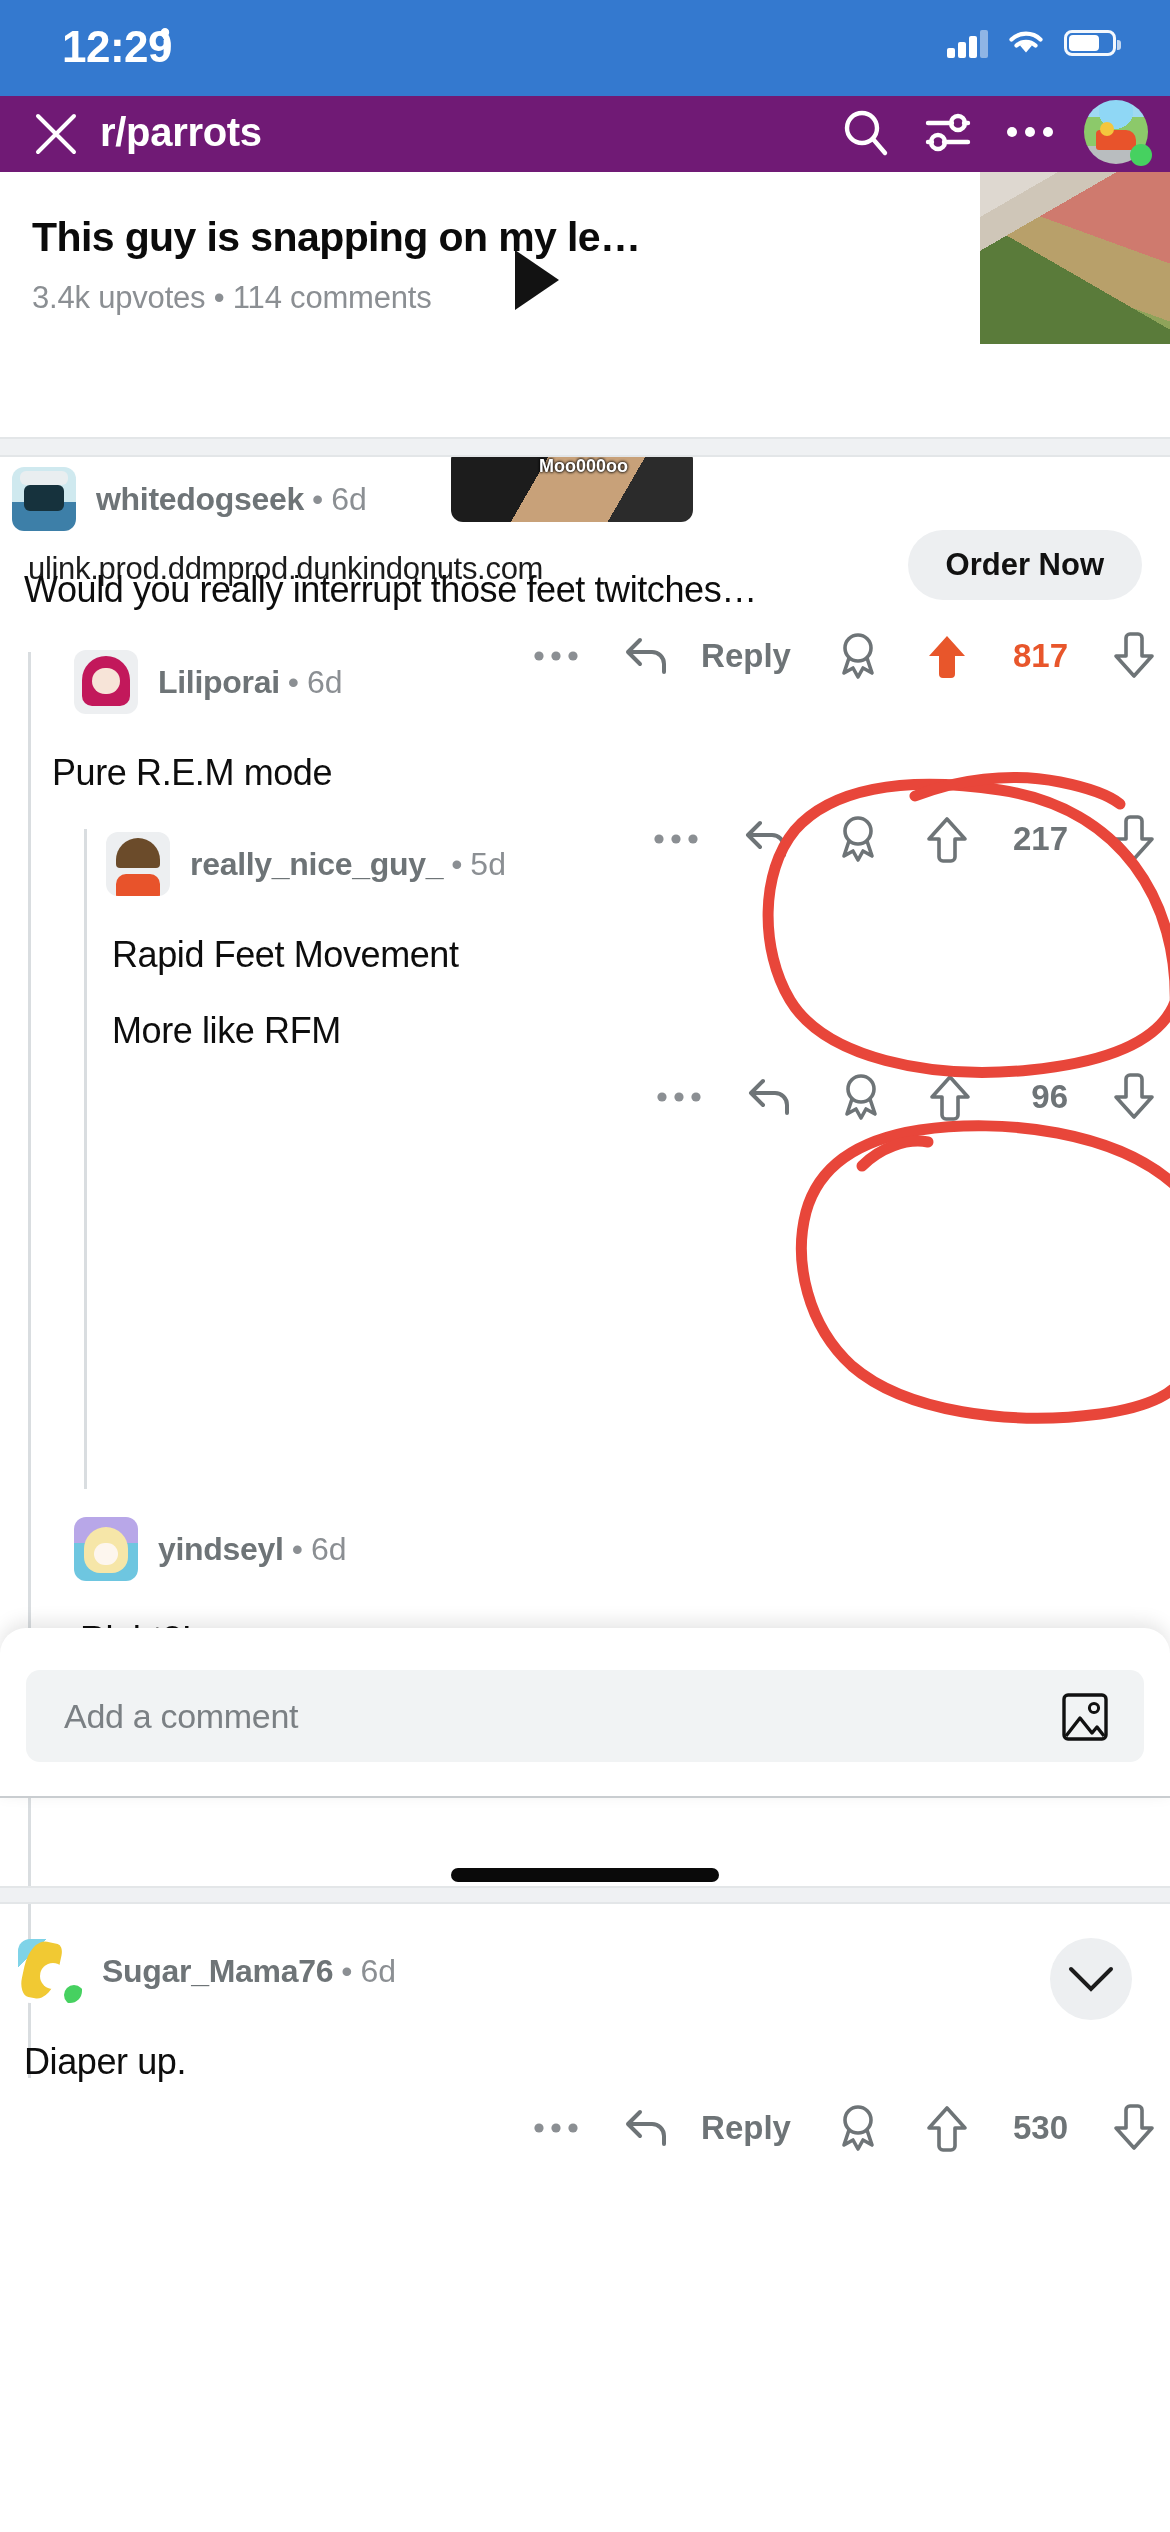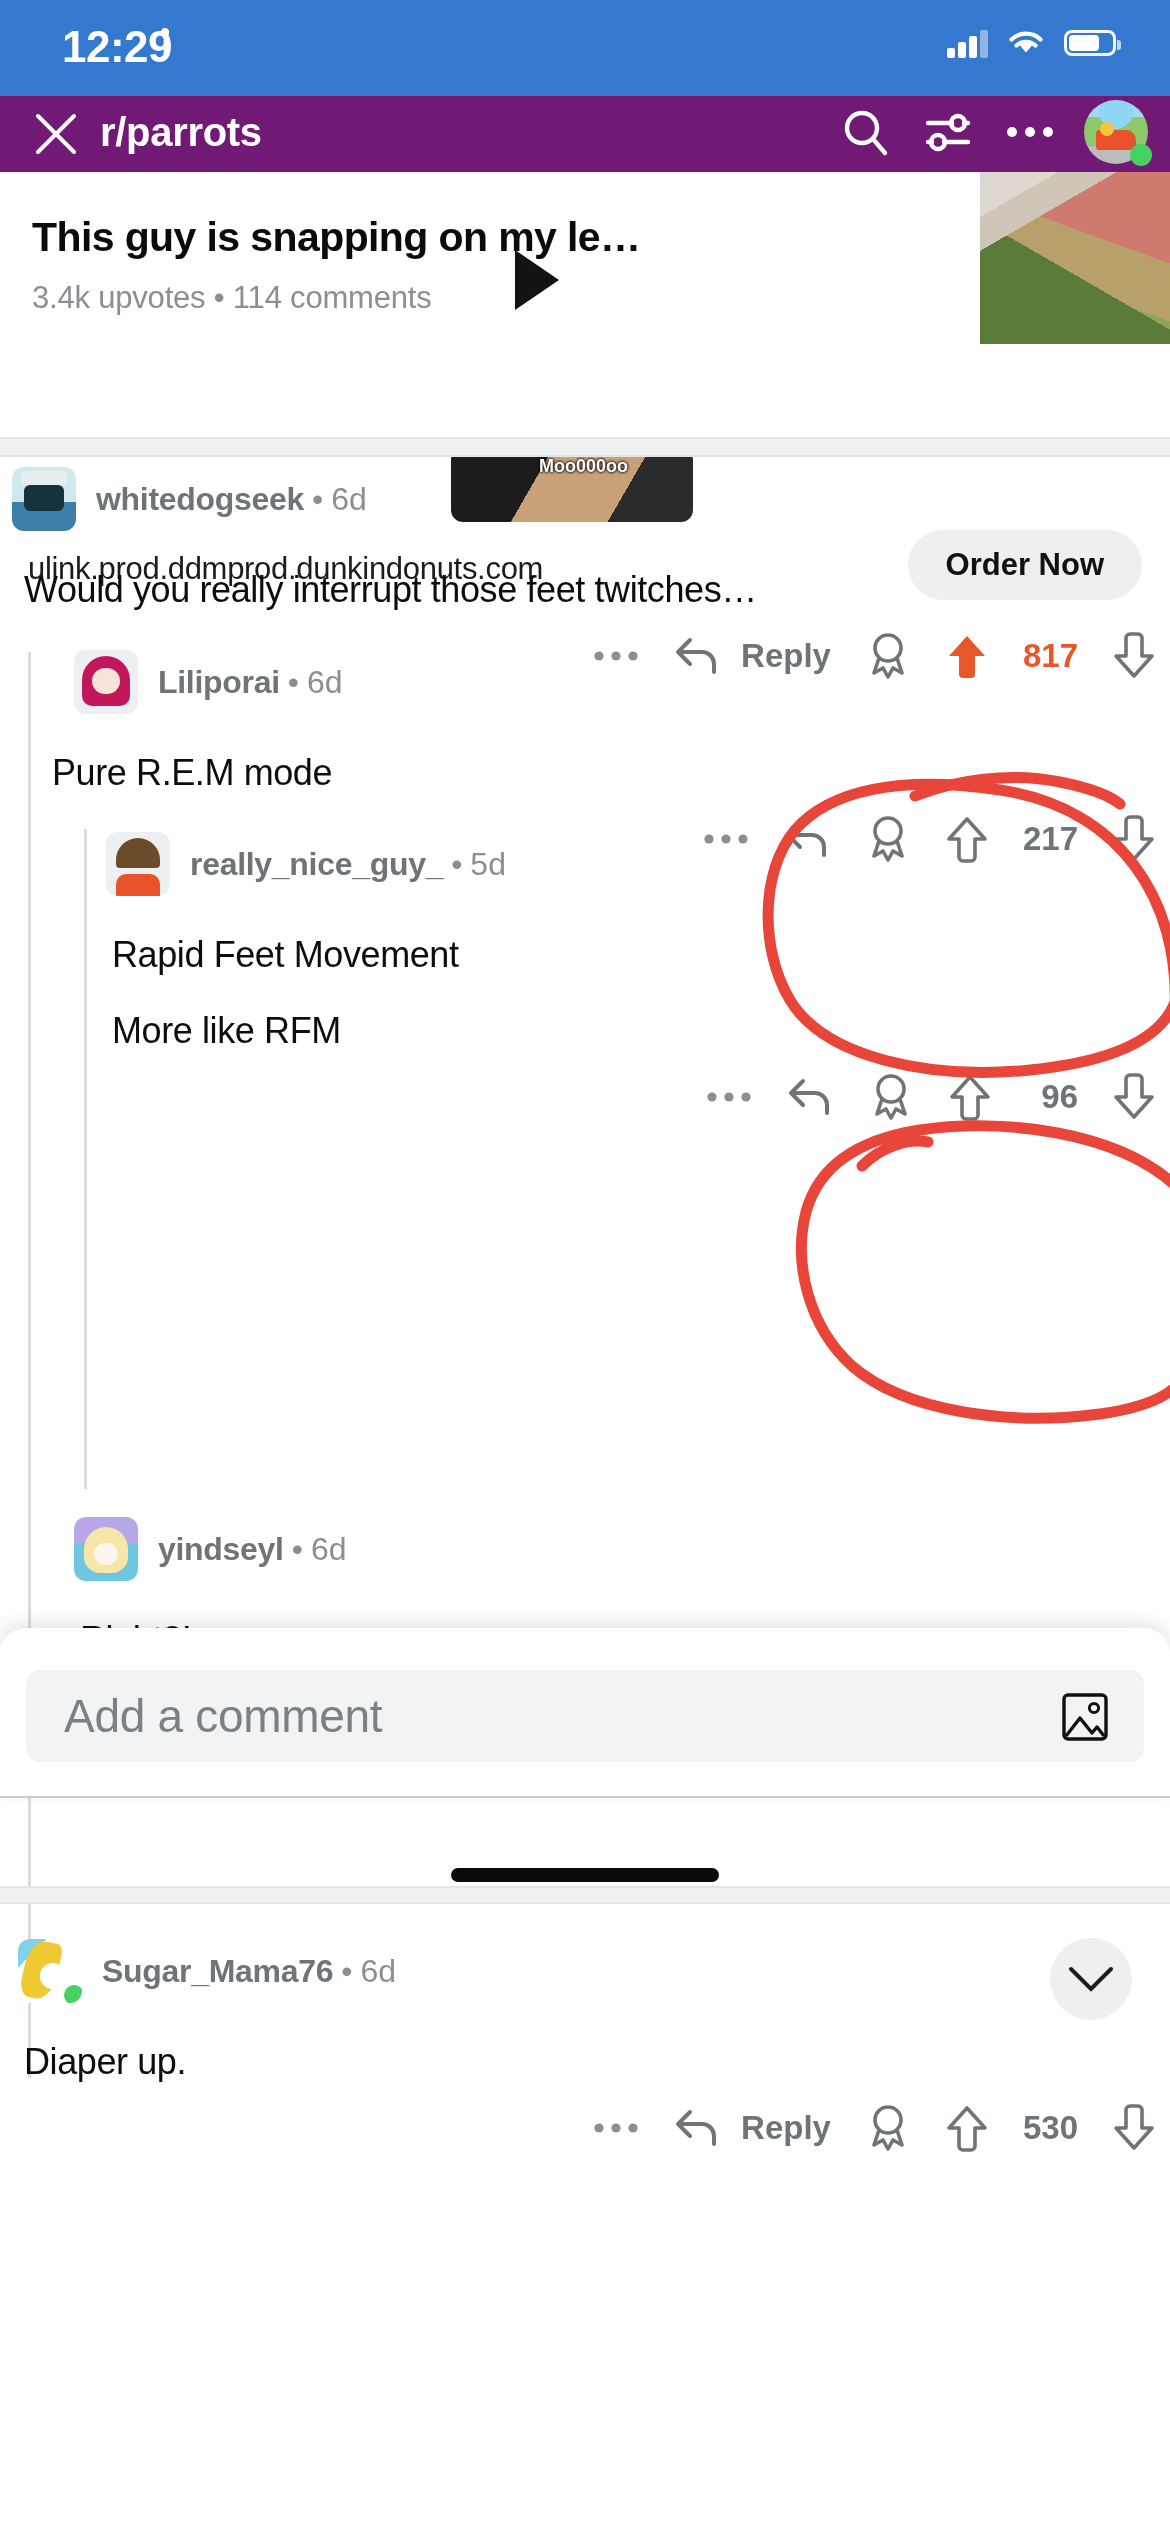"Reply" .c-actions { gap: 34px -> 44px }
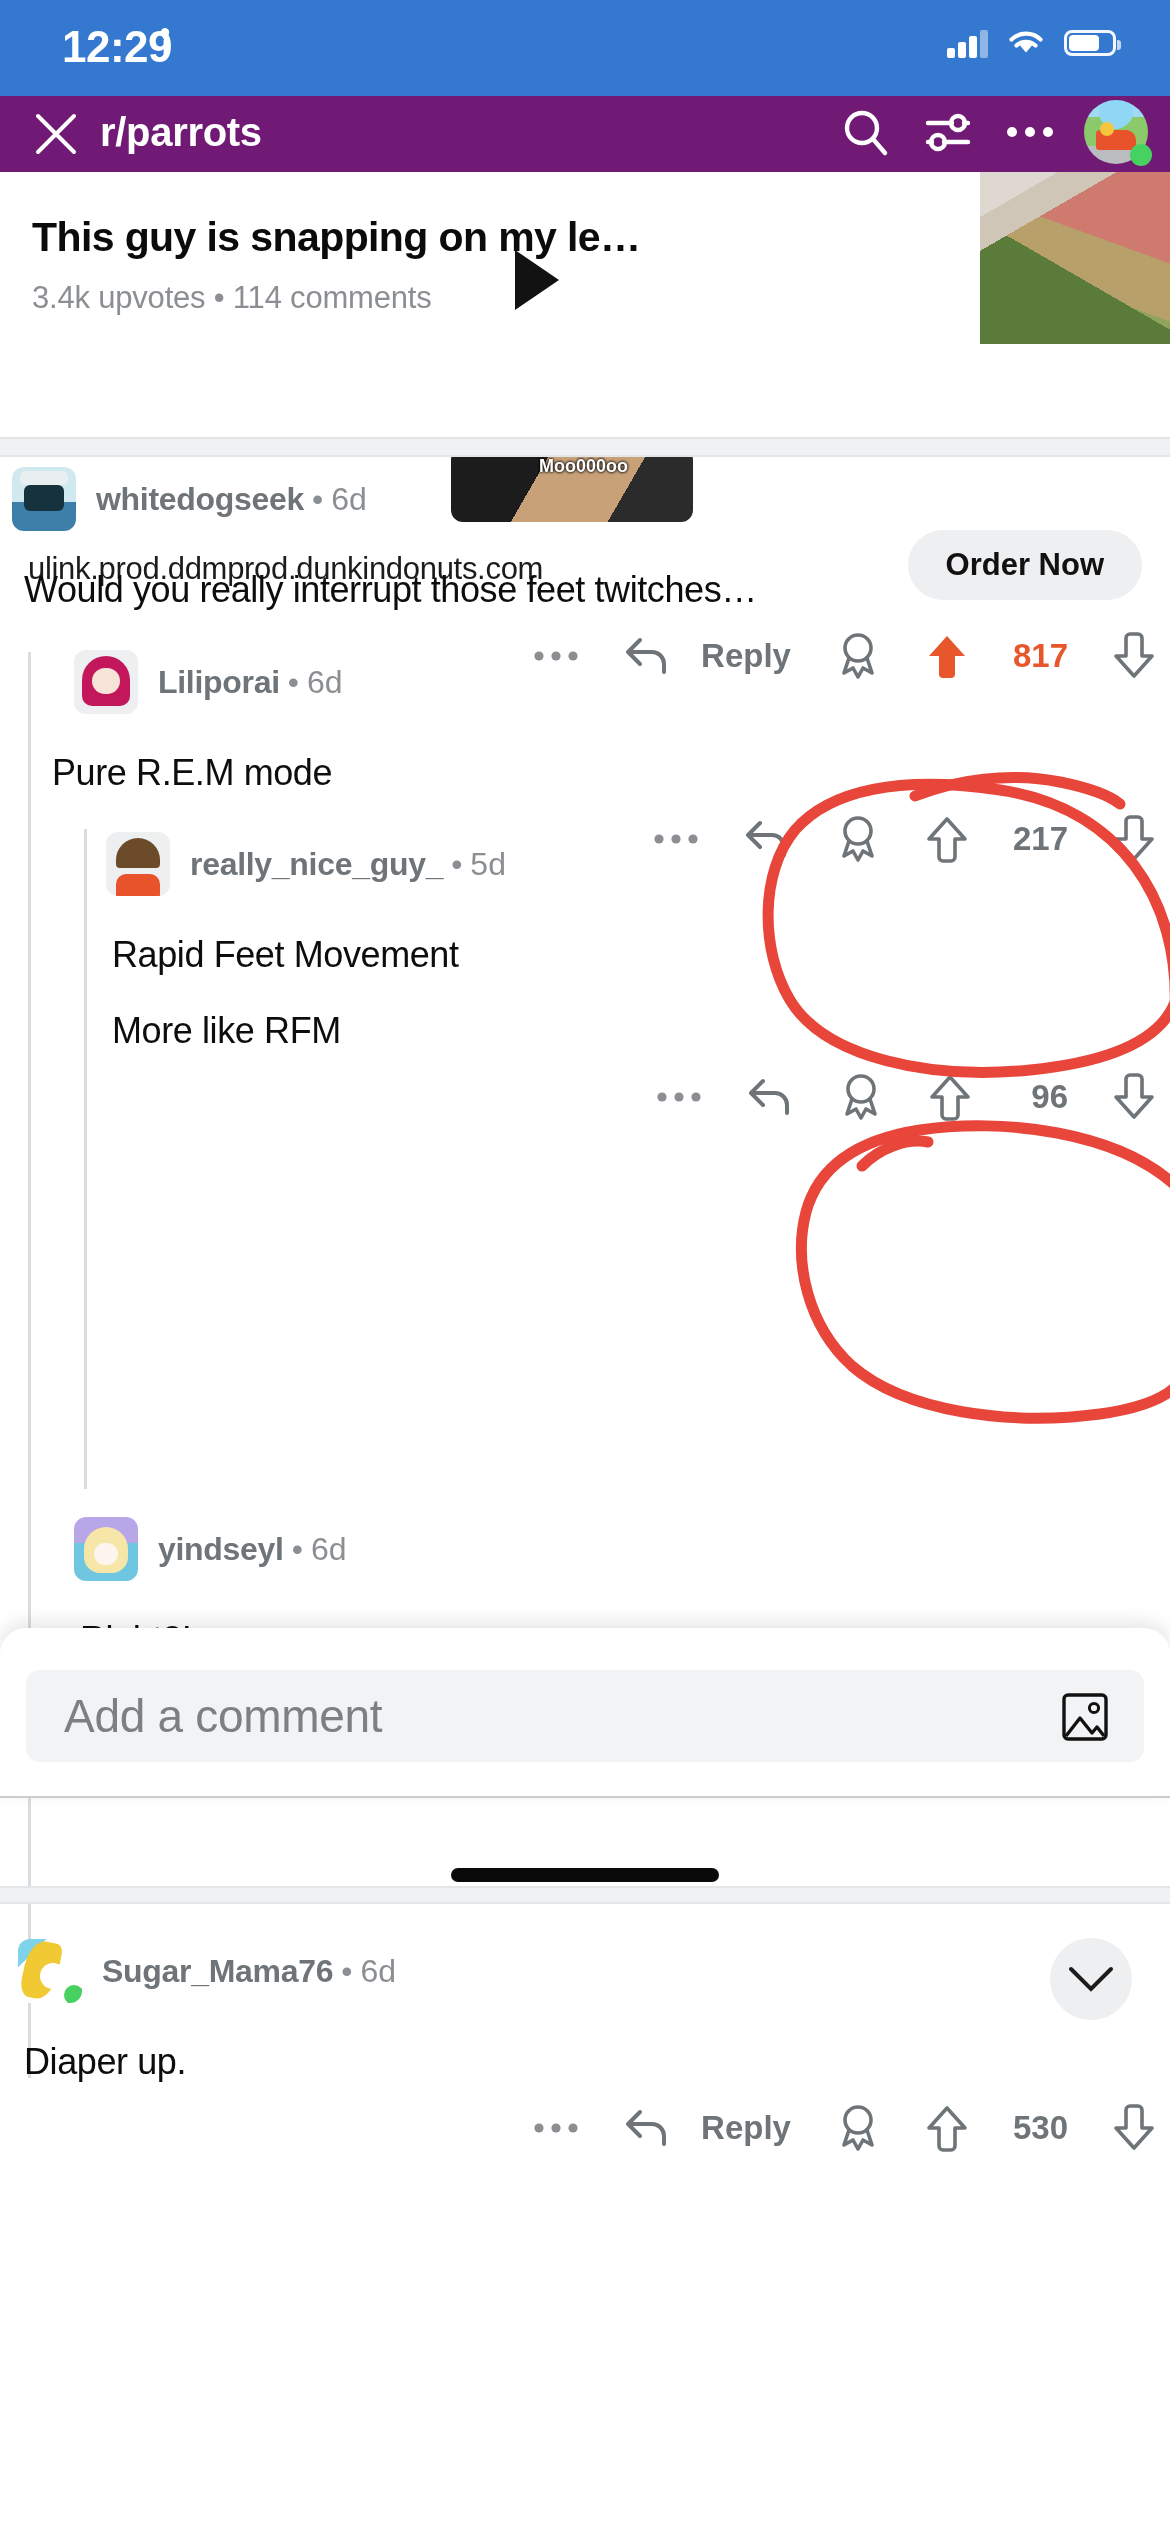"Add a comment" #composer-placeholder { font-size: 46px -> 34px }
